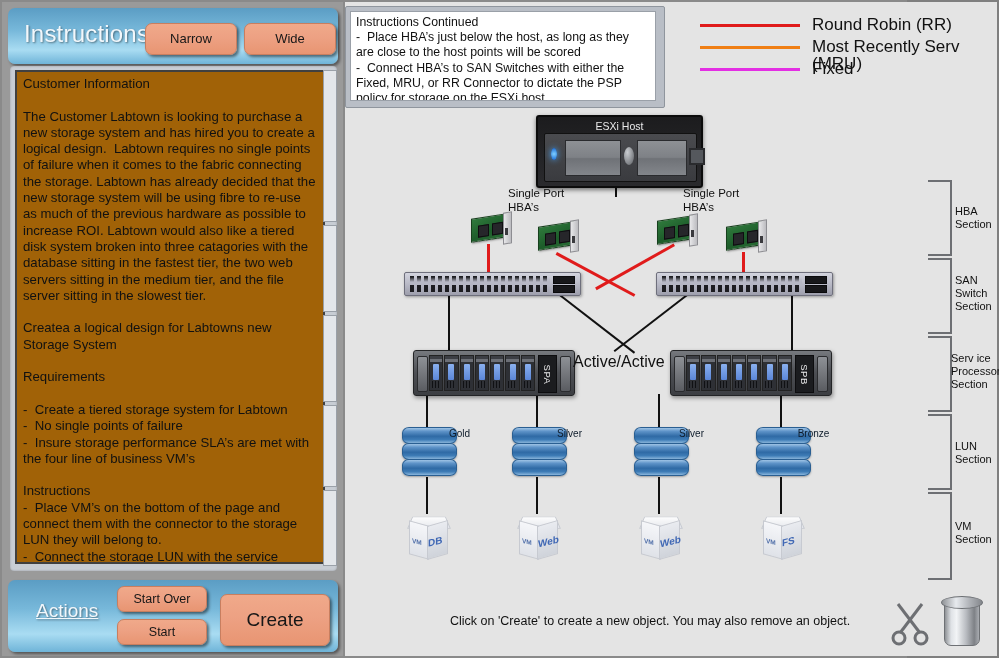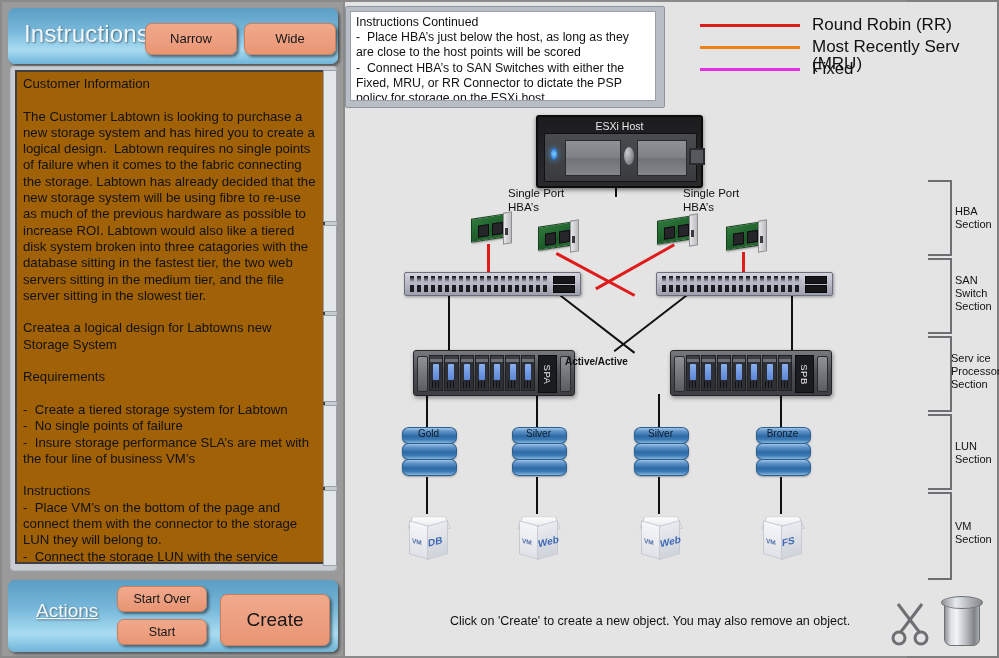"Active/Active" div.clabel { font-size: 10px -> 16px; font-weight: bold -> none; left: 220px -> 228px }
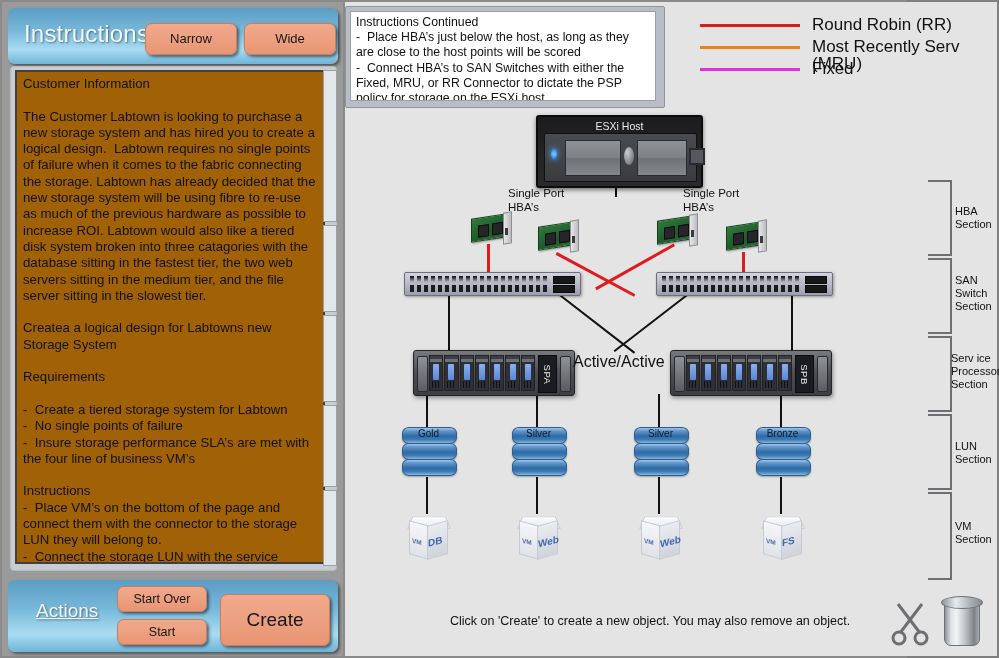"Gold" .lun-lbl { padding-left: none -> 31px }
